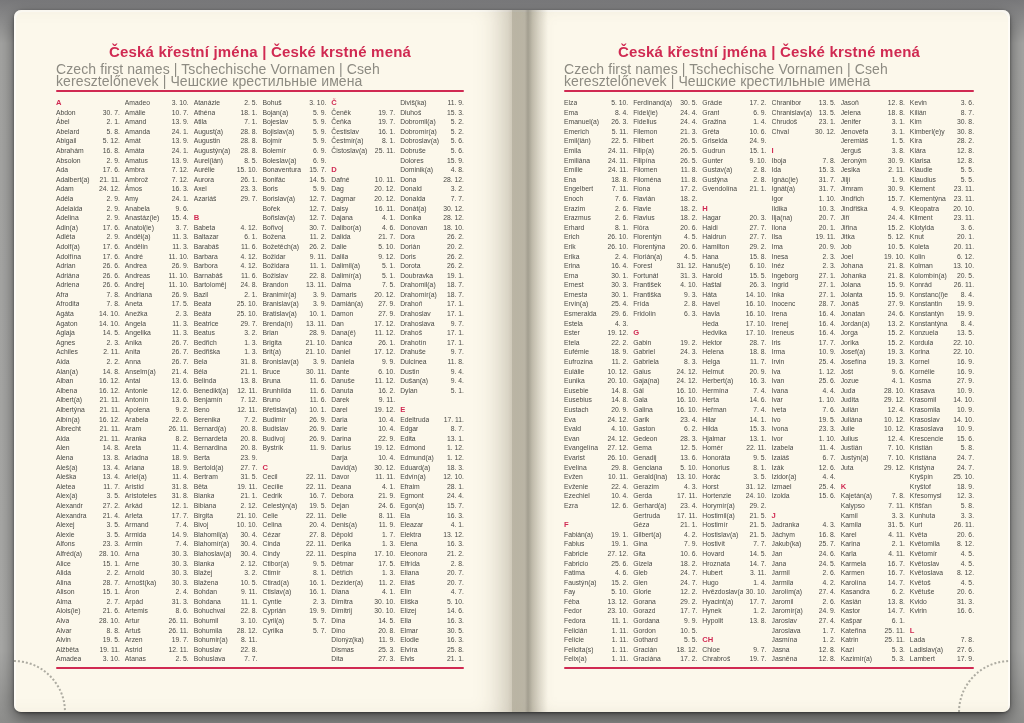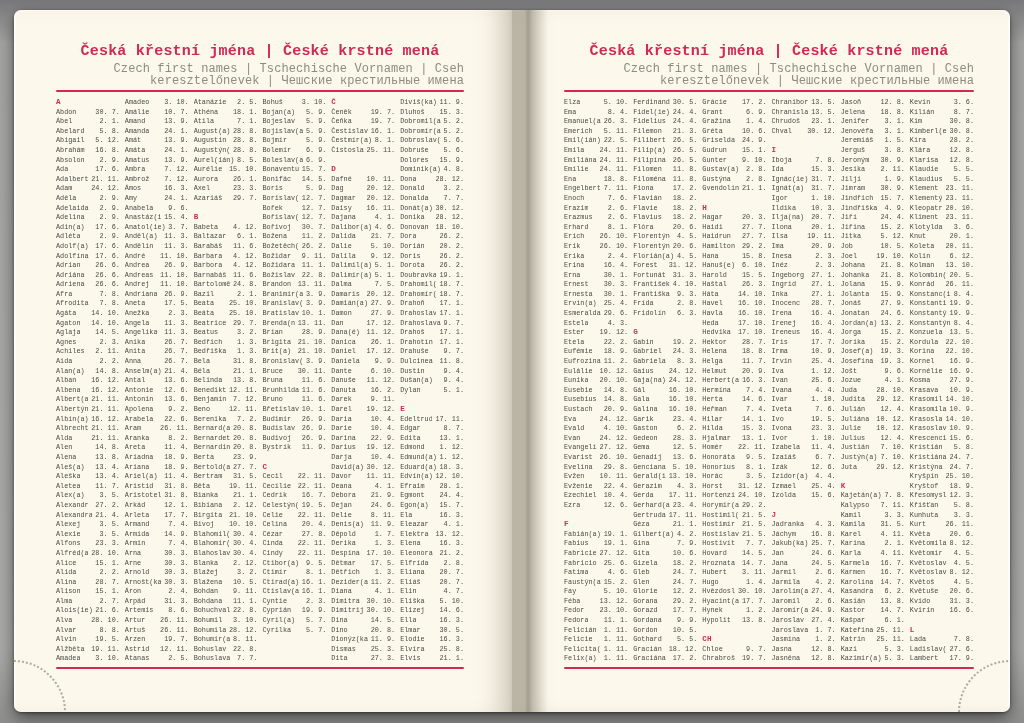"Česká křestní jména | České" .page { font-family: Liberation Mono, monospace -> none }
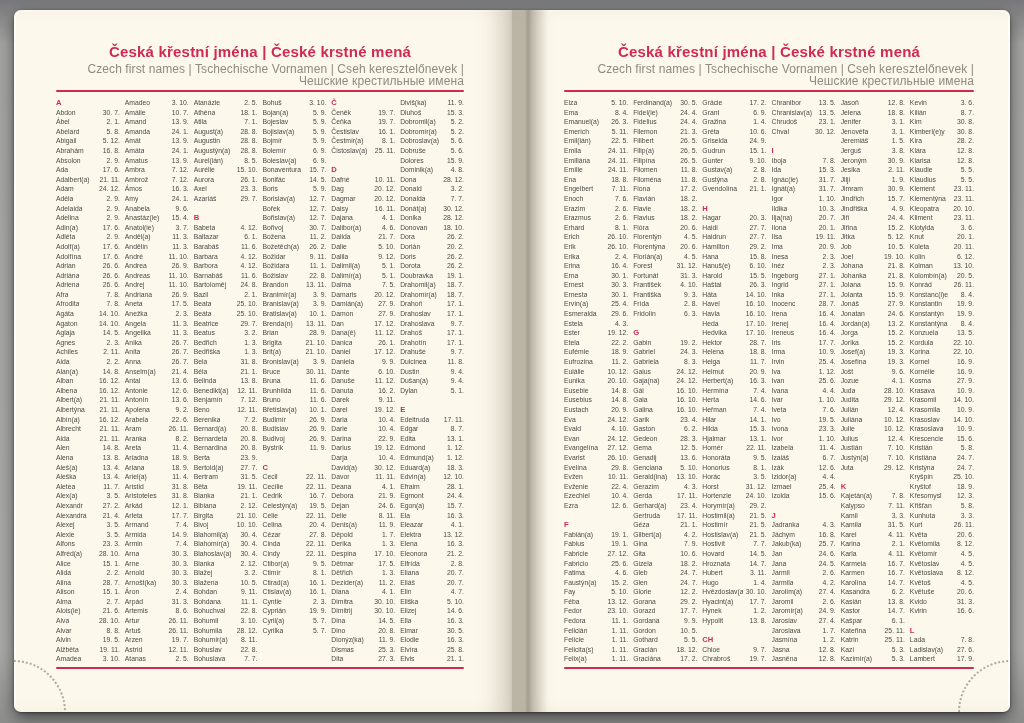"Czech first names | Tschechische" .subtitle { font-size: 12px -> 14px; text-align: right -> left }
